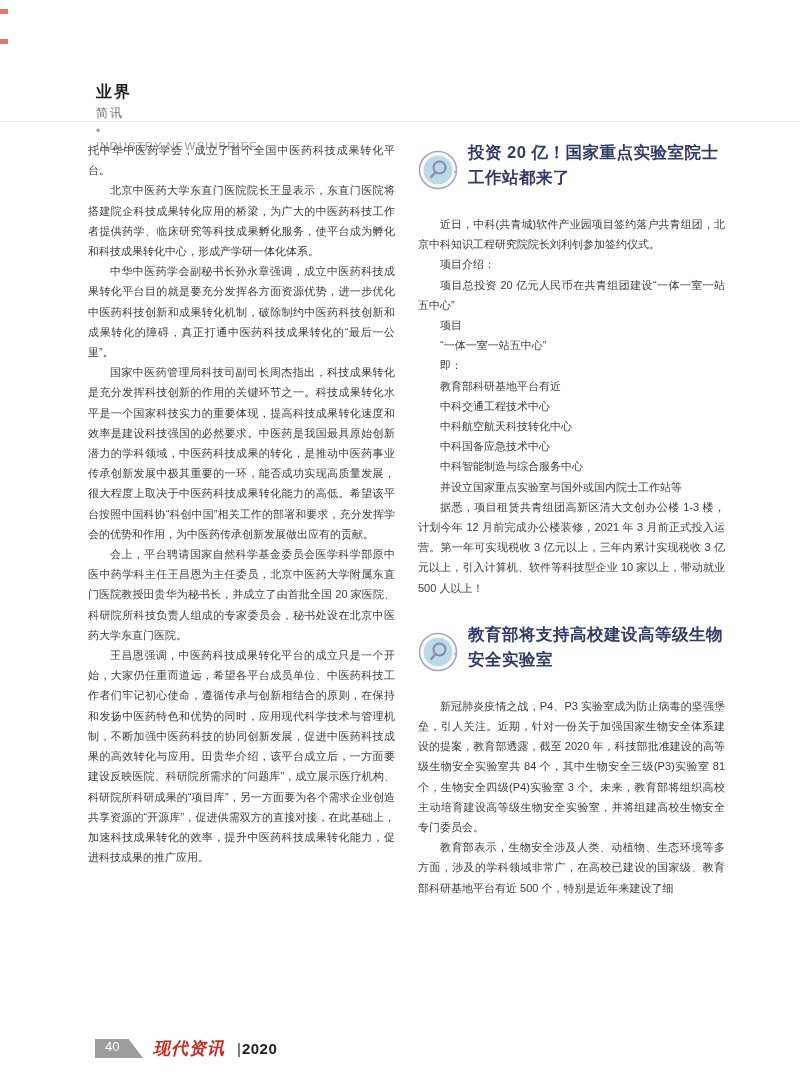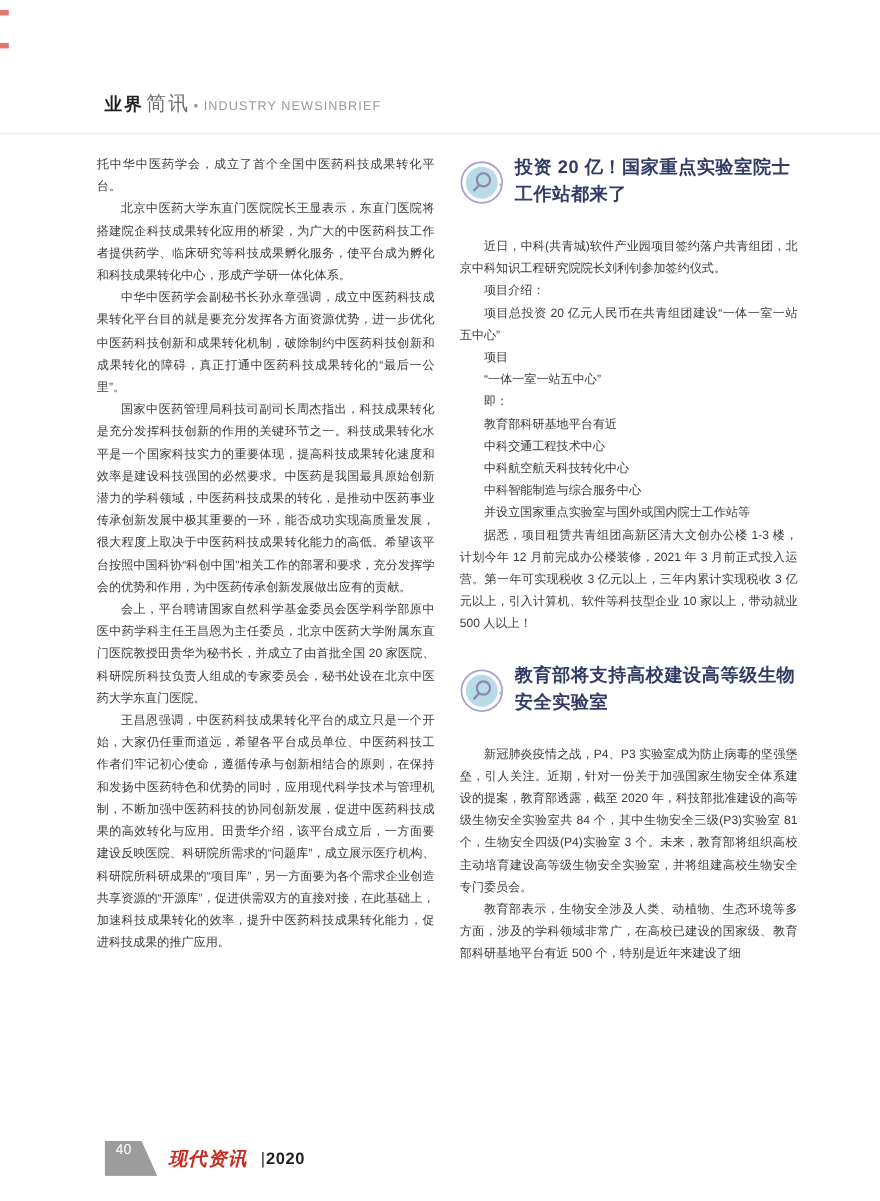"业界" .page-header { flex-direction: none -> column }
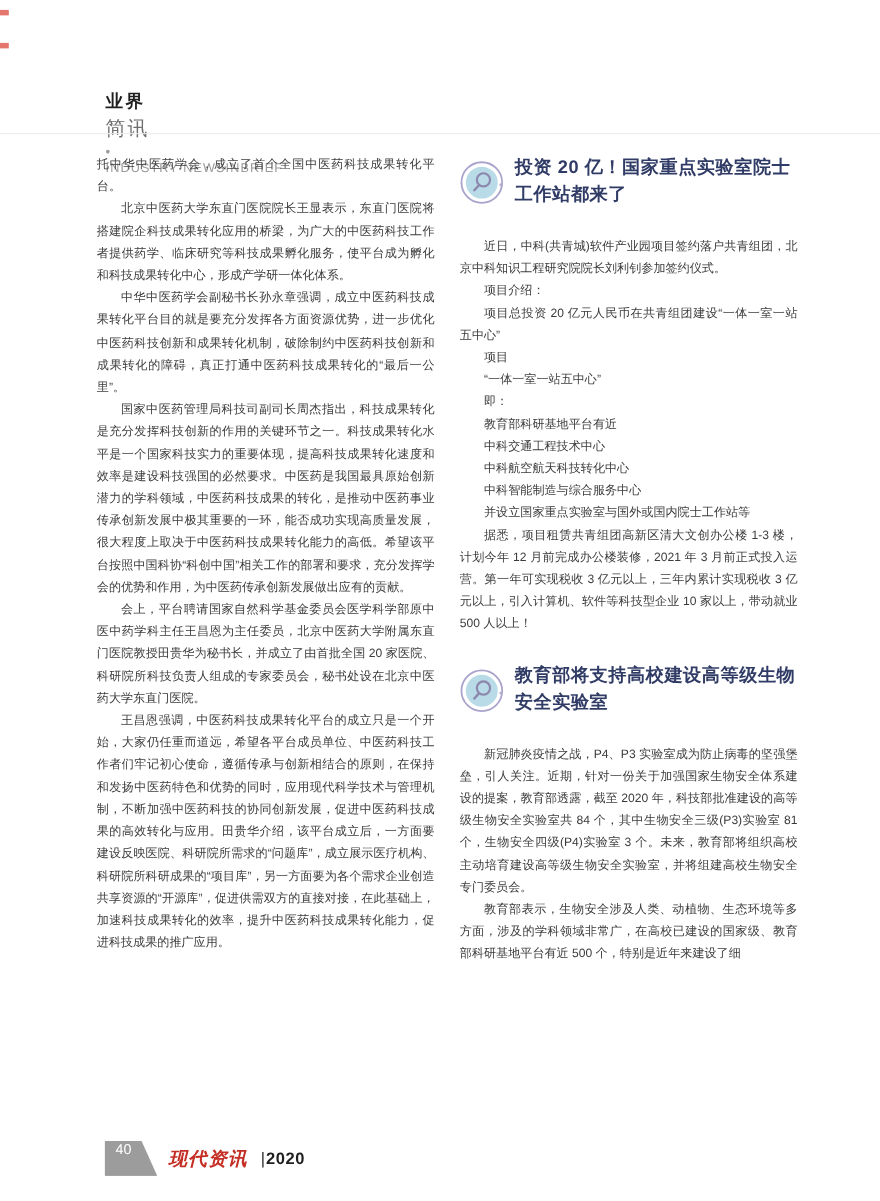"简讯" .ph-light { font-size: 18px -> 12px }
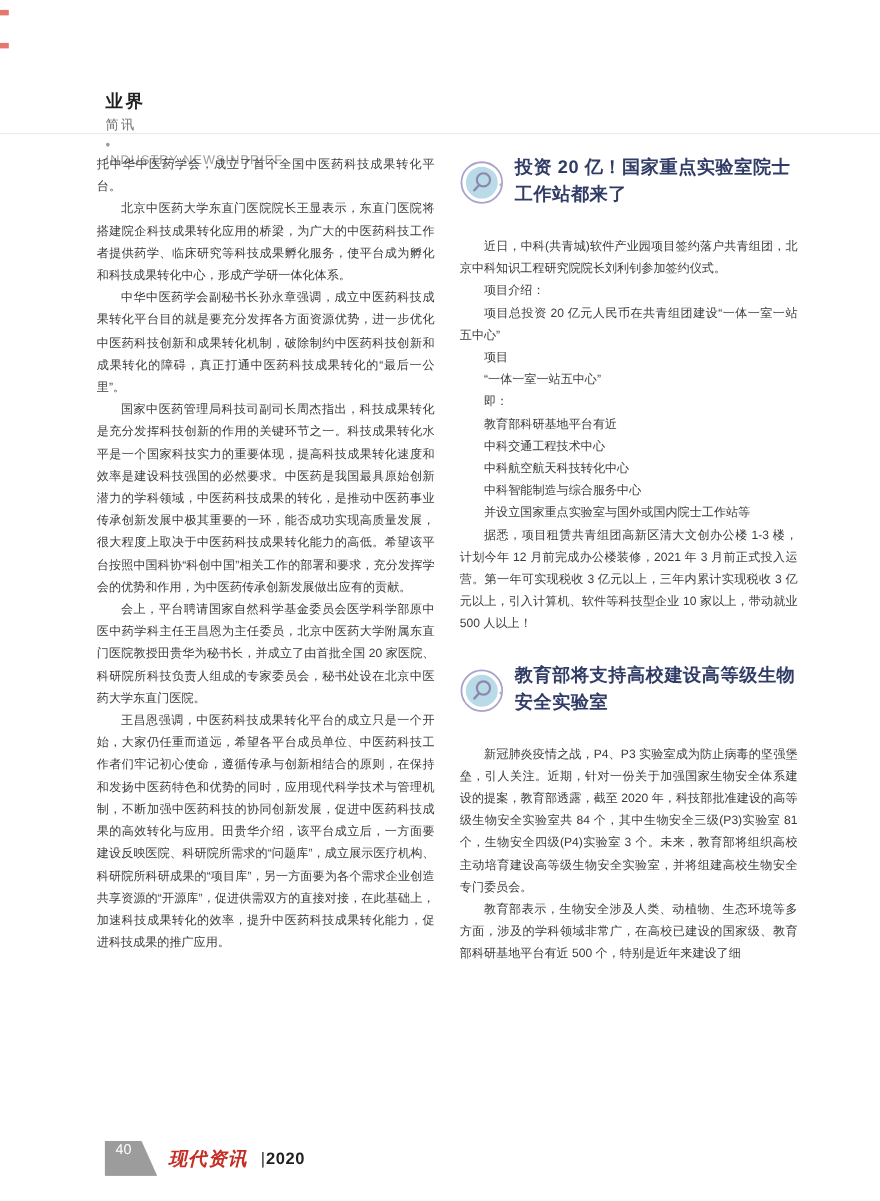"投资 20 亿！国家重点实验室院士工作站都来了" .section-head { align-items: center -> flex-end }
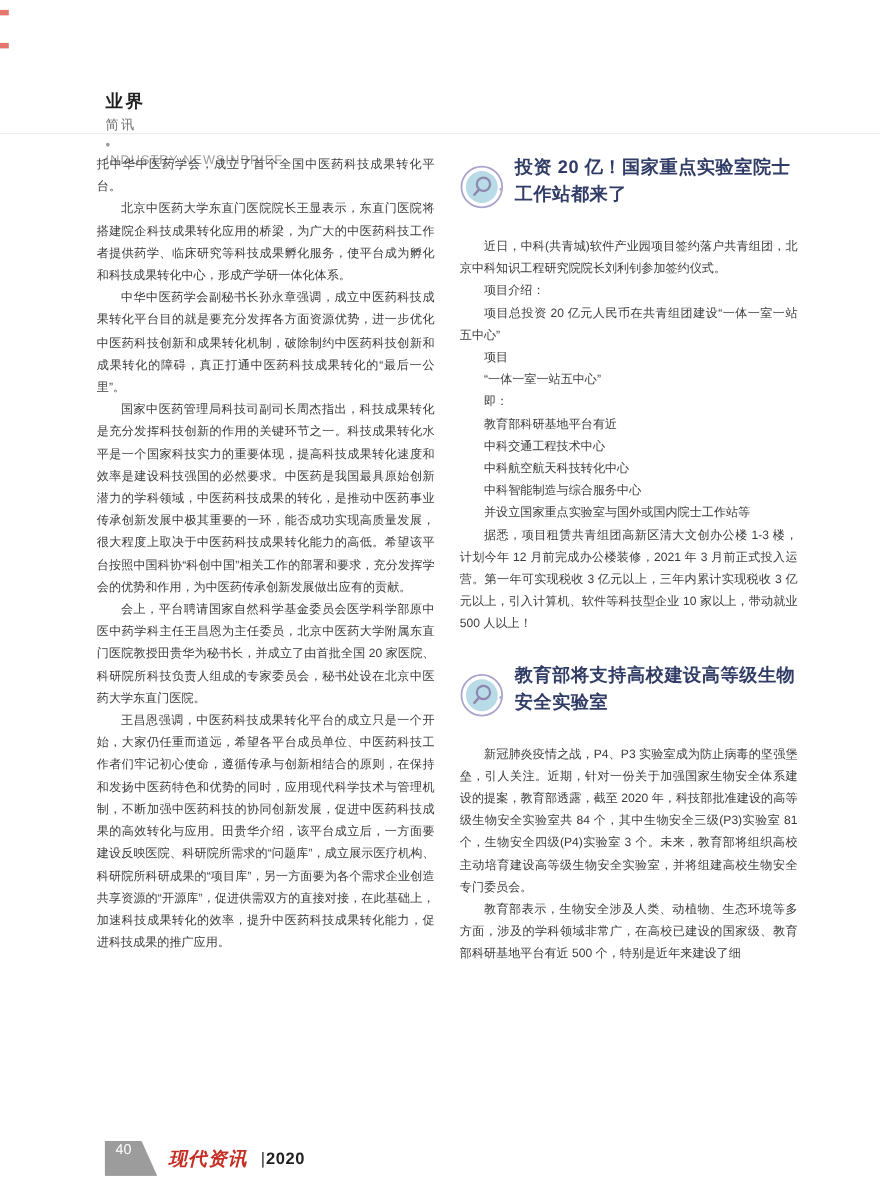"中科国备应急技术中心" p.body-p { html: none -> <p>中科国备应急技术中心</p> }
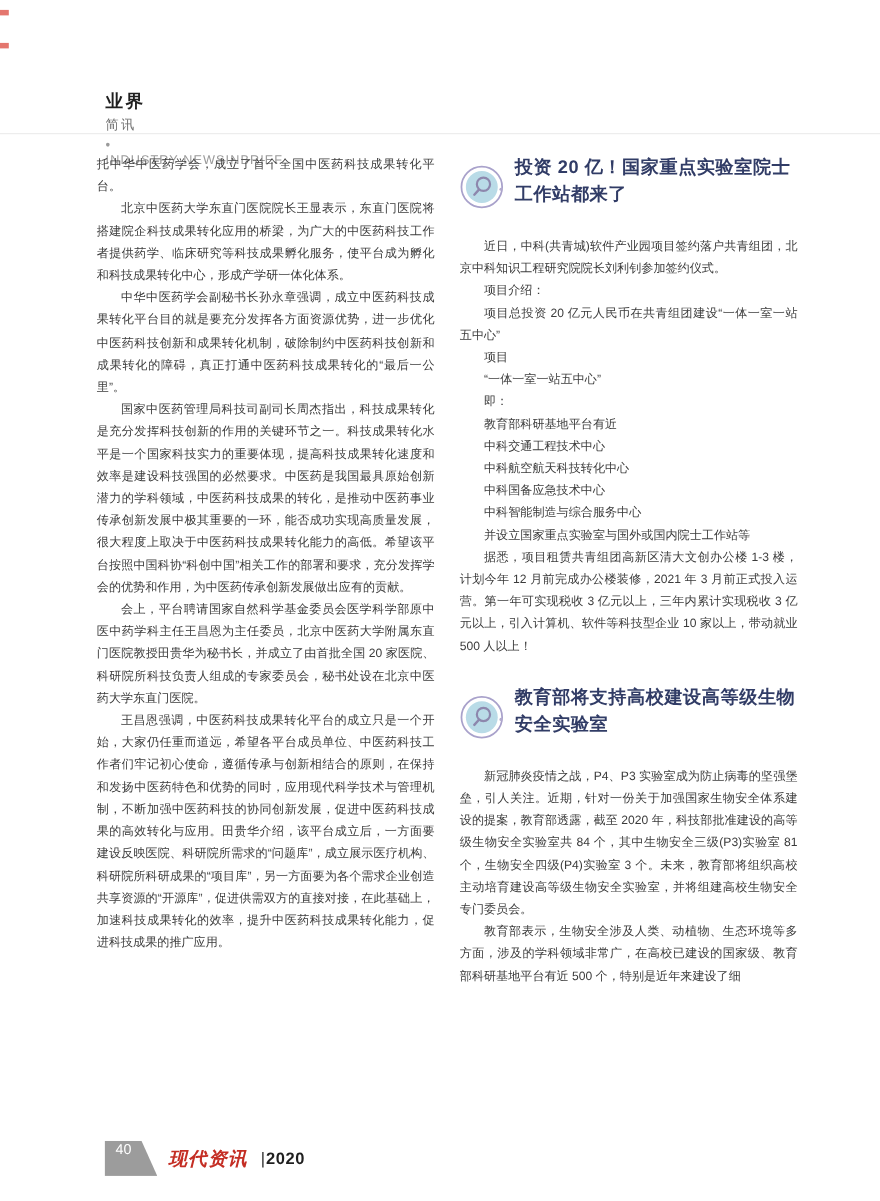"40" .page-badge { height: 32px -> 19px }
